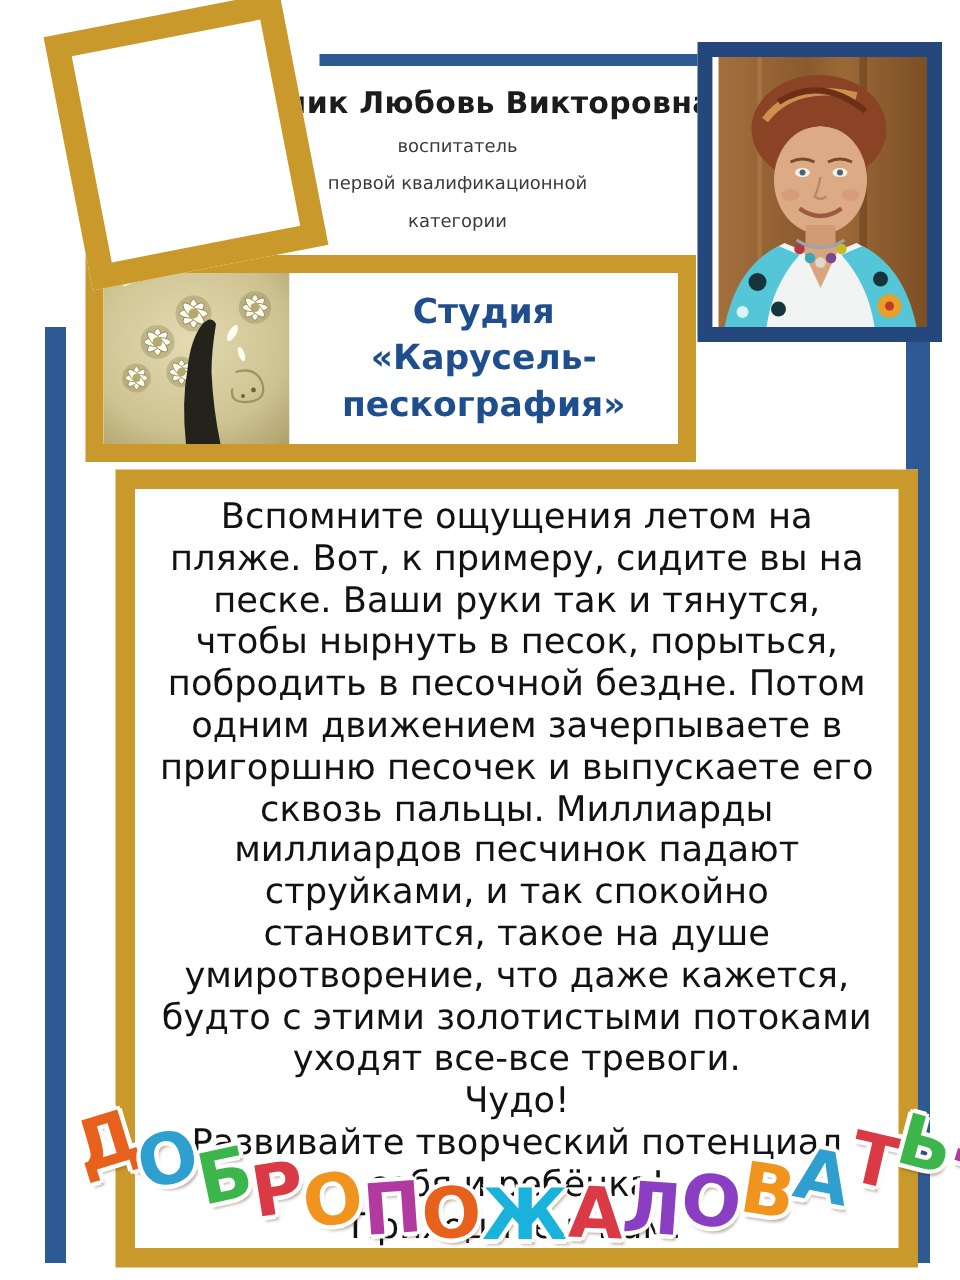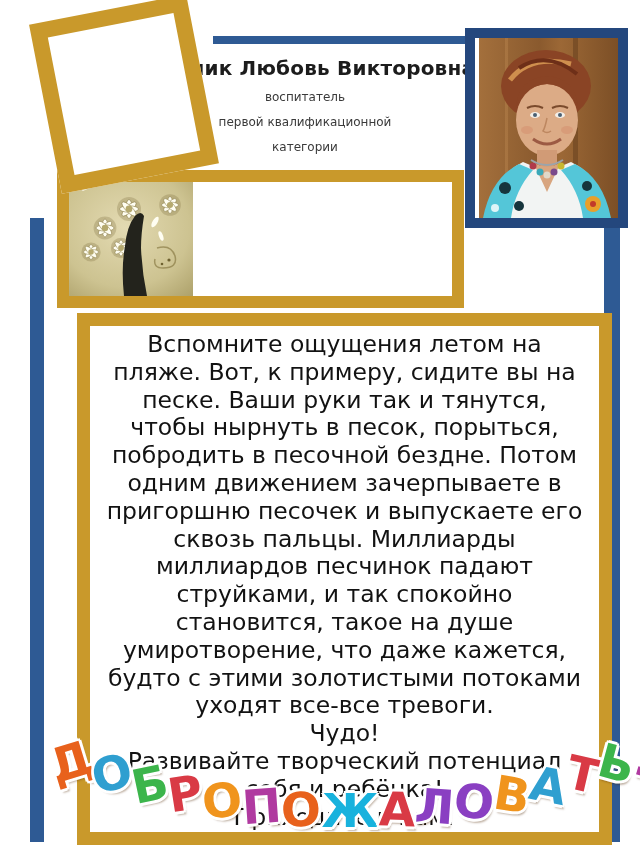"Студия" div.studio-title { html: none -> <div>Студия «Карусель- пескография»</div> }
